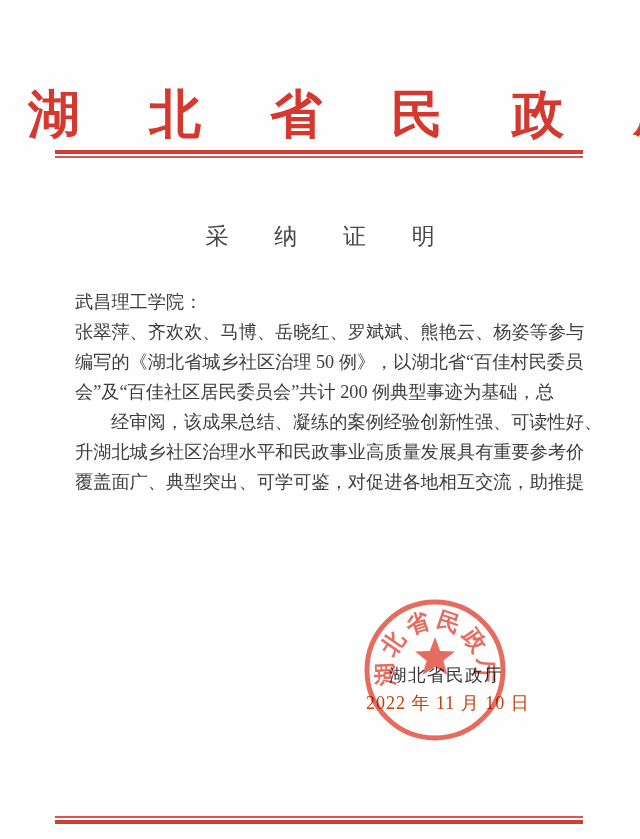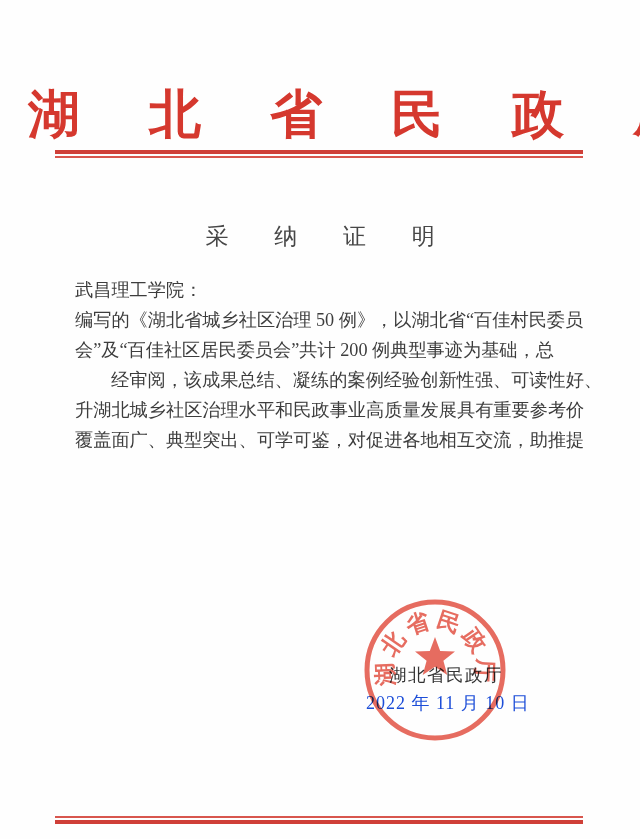"武昌理工学院：" .letter-body { top: 275px -> 287px }
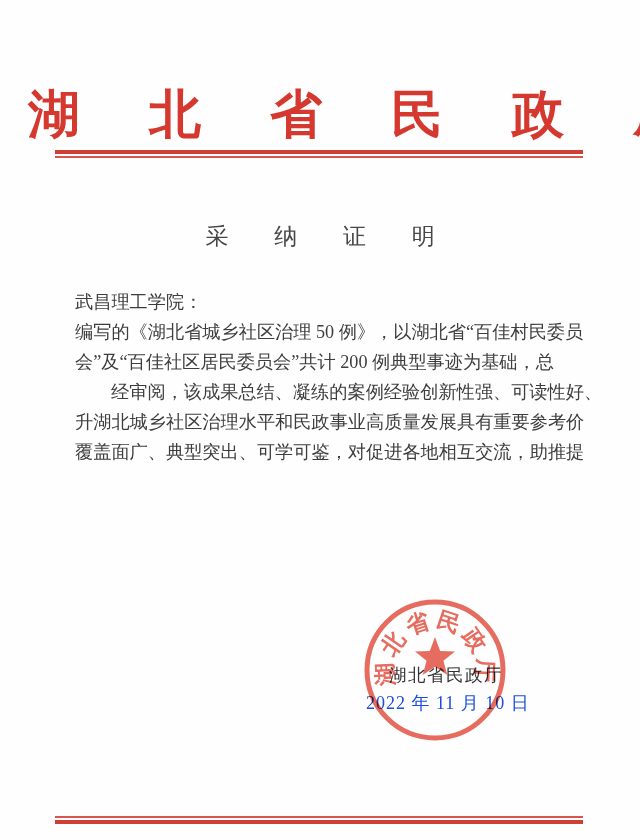"张翠萍、齐欢欢、马博、岳晓红、罗斌斌、熊艳云、杨姿等参与" div.line { html: none -> <div>张翠萍、齐欢欢、马博、岳晓红、罗斌斌、熊艳云、杨姿等参与</div> }
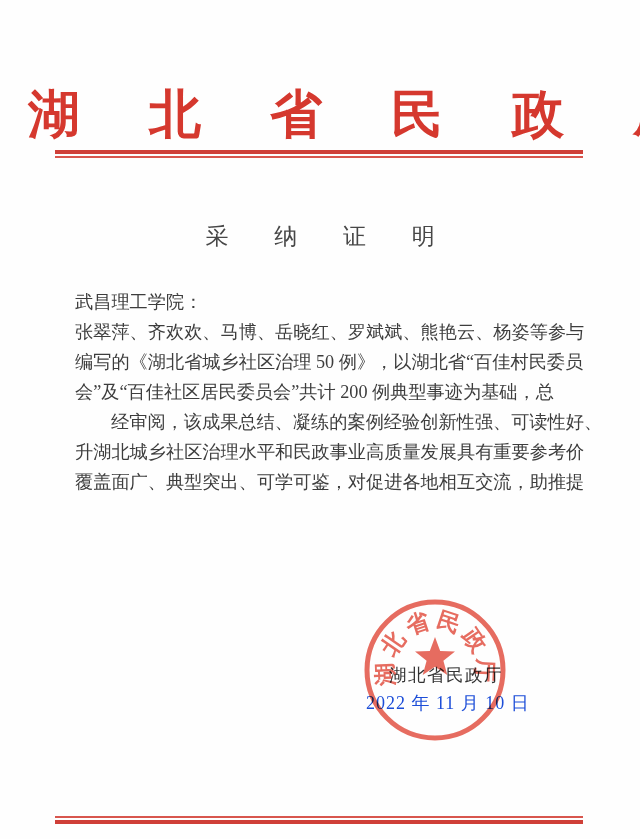"2022 年 11 月 10" .sign-date { color: #1d4ed8 -> #c2410c }
